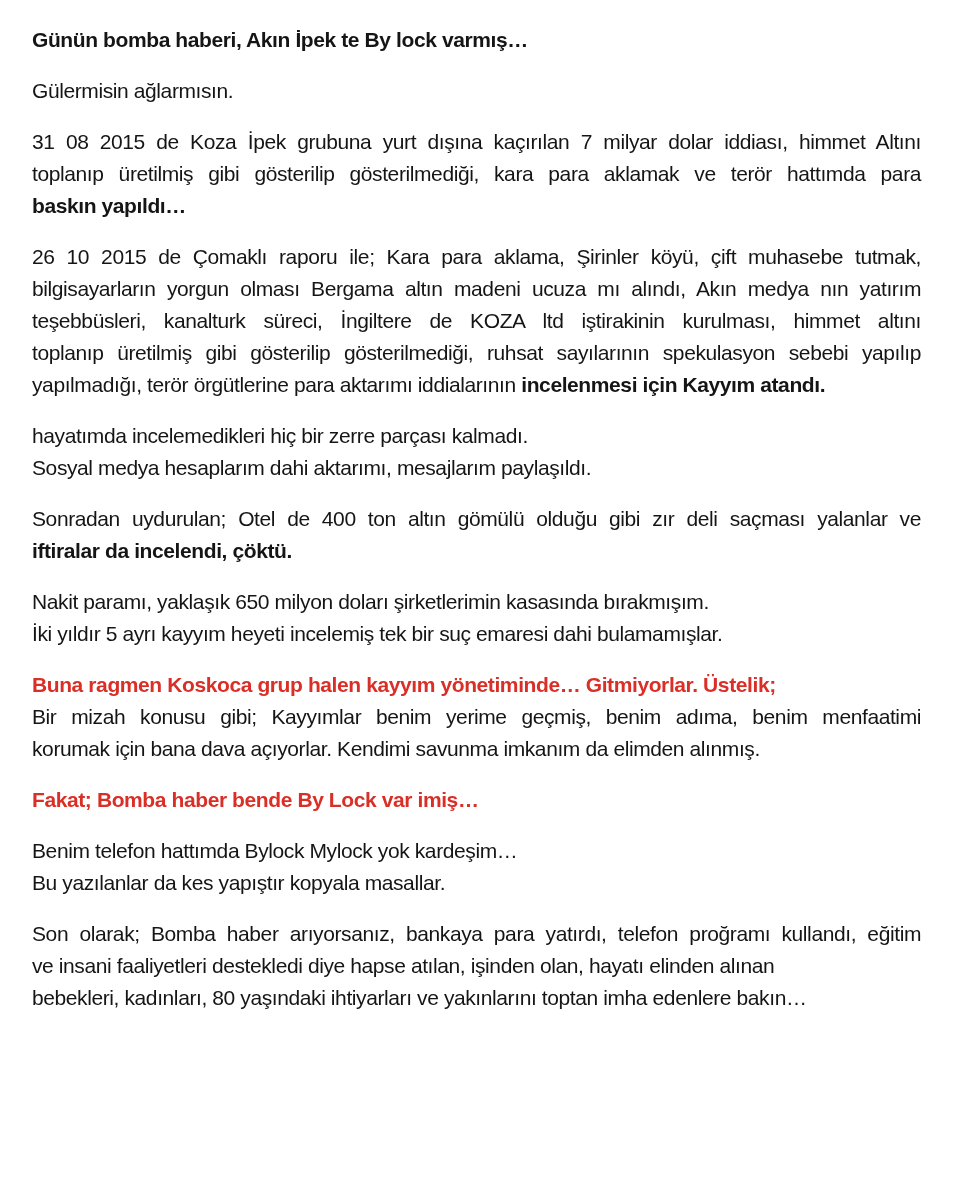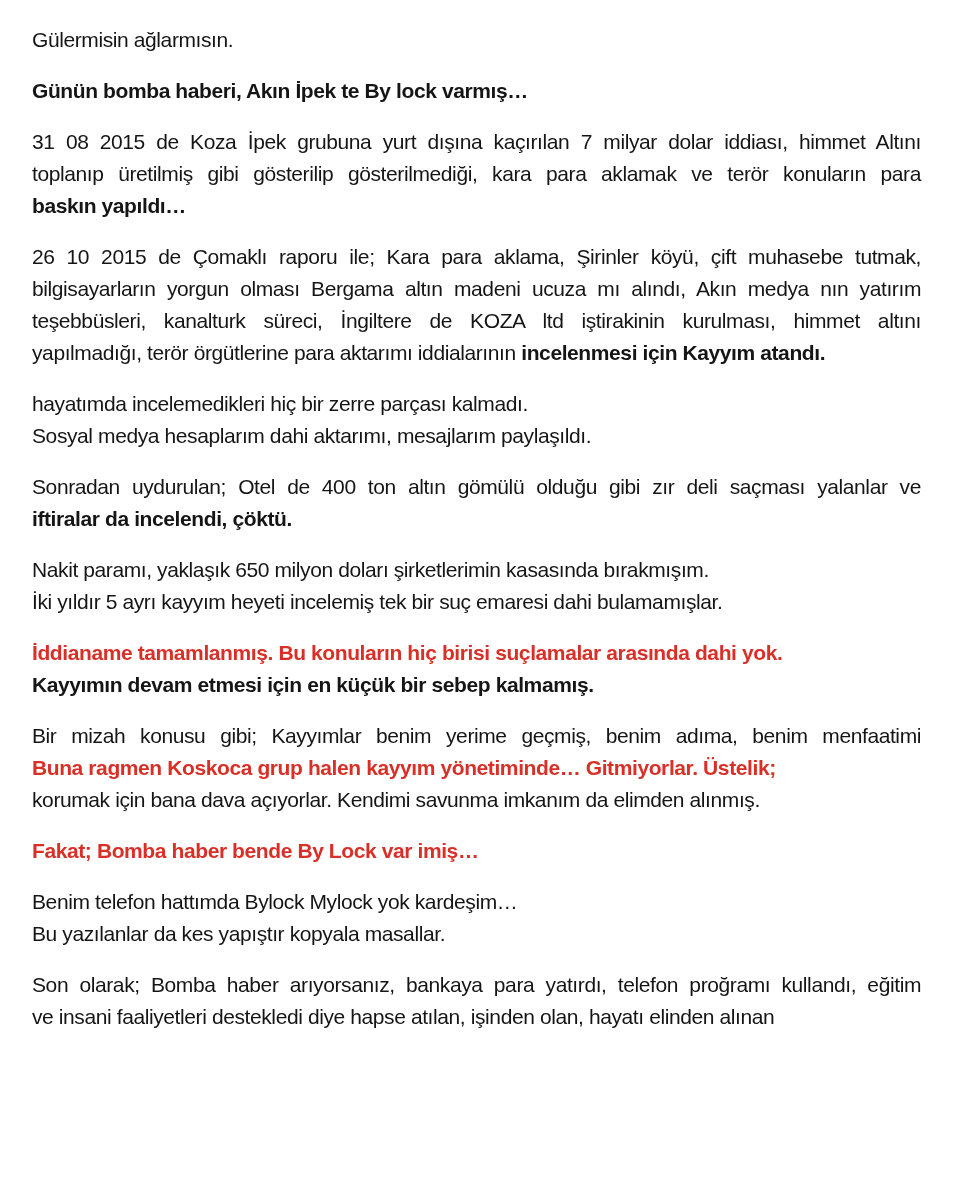"Gülermisin ağlarmısın." div.para { order: before "Günün bomba haberi, Akın İpek" -> after "Günün bomba haberi, Akın İpek" }
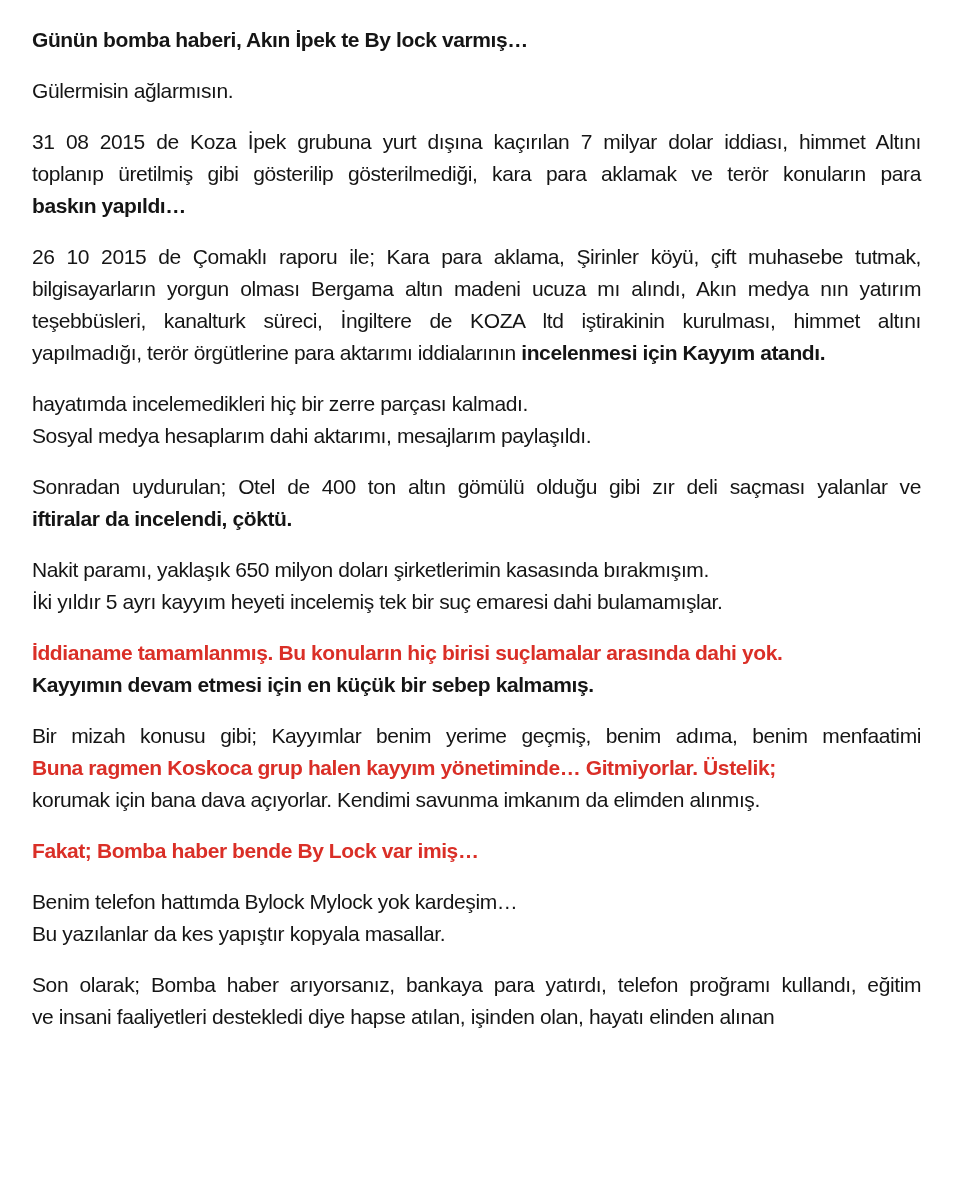"kara para aklamak ve terör" span.seg { text: konuların -> hattımda }
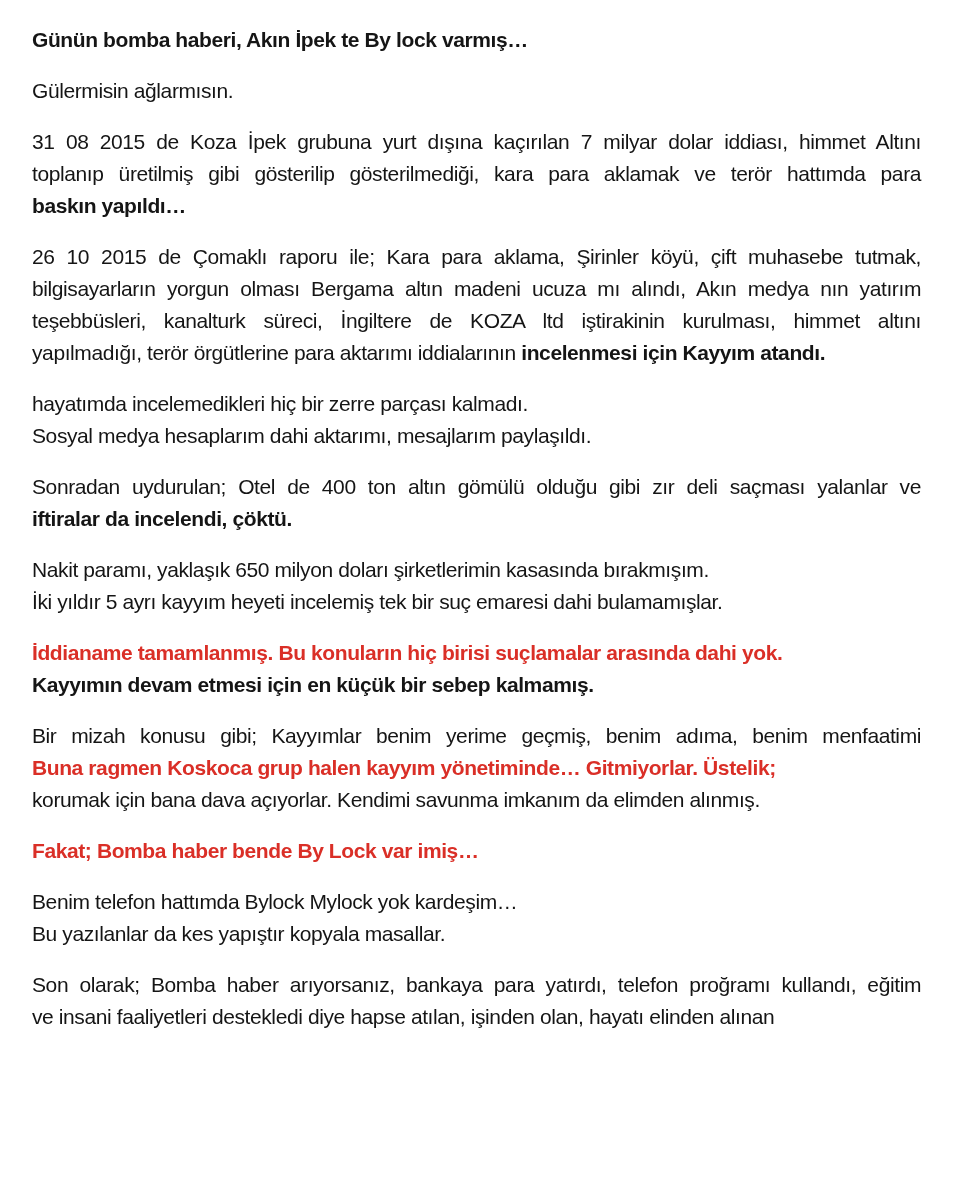"toplanıp üretilmiş gibi gösterilip gösterilmediği, ruhsat" div.line { html: none -> <div><span>toplanıp üretilmiş gibi gösterilip gösterilmediği, ruhsat sayılarının spekulasyon sebebi yapılıp</span></div> }
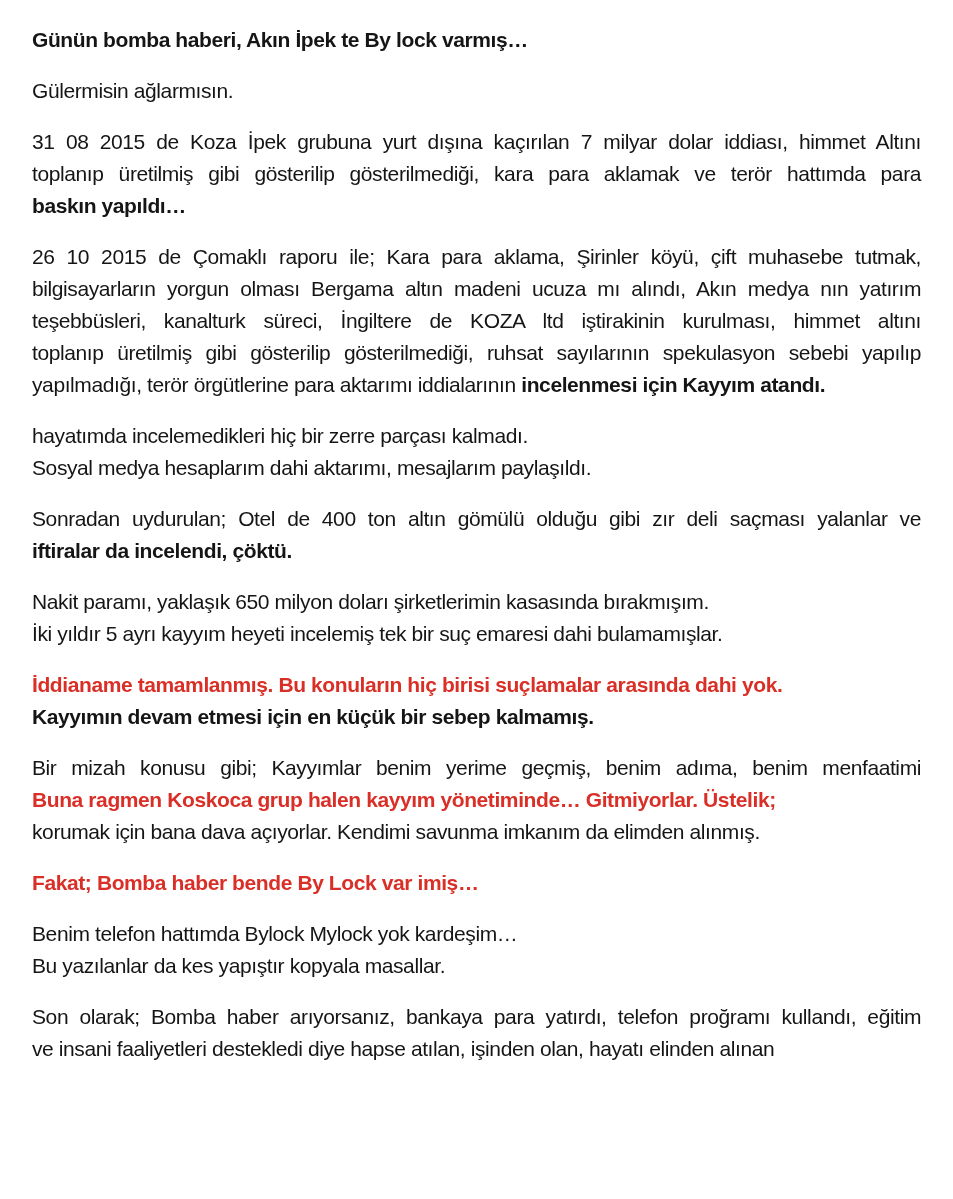"İddianame tamamlanmış. Bu konuların hiç" div.para { html: <div> <div><span>İddianame tamamlanmış. Bu konuların hiç birisi suçlamalar arasında dahi yok.</span></div> <div><span>Kayyımın devam etmesi için en küçük bir sebep kalmamış.</span></div> </div> -> none }
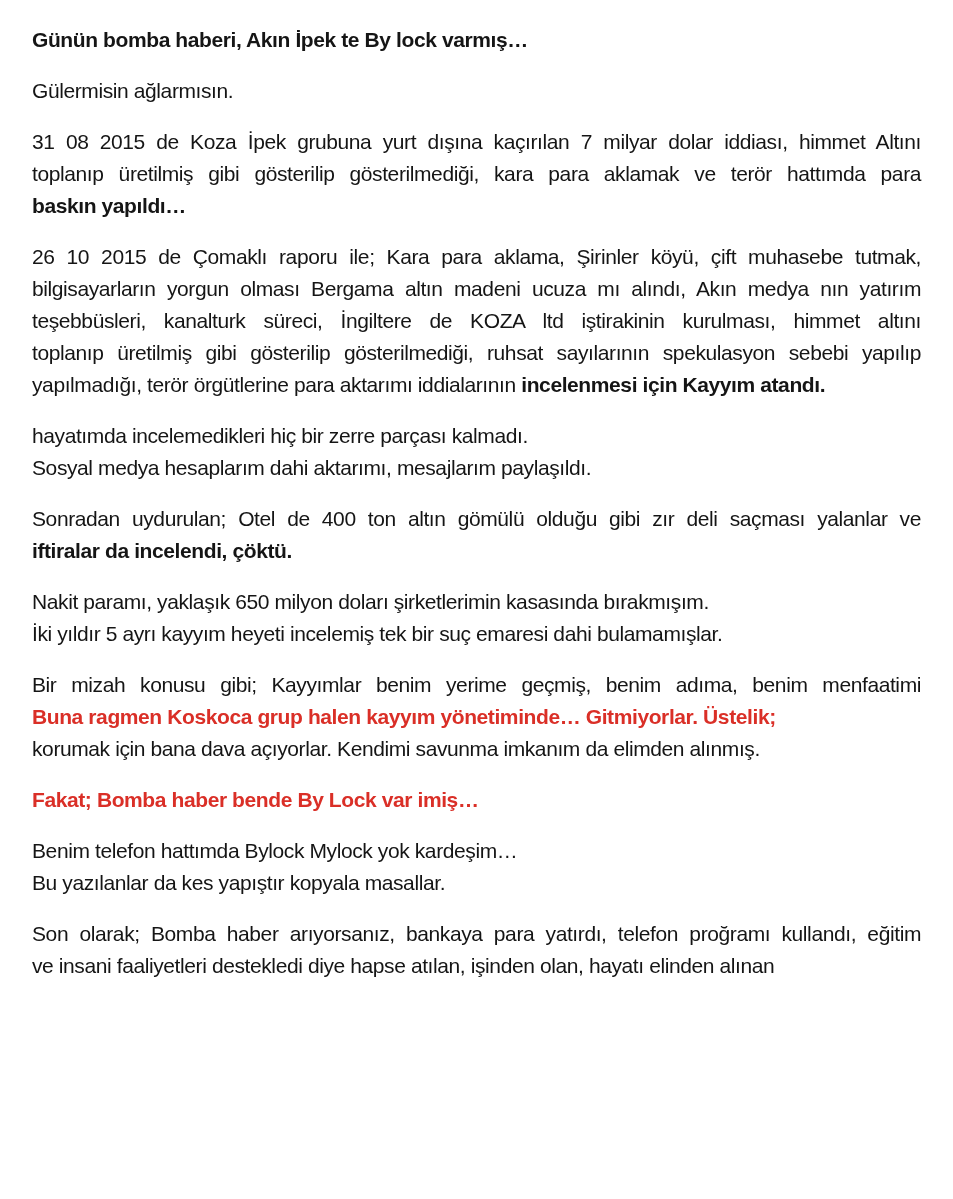"Bir mizah konusu gibi; Kayyımlar" div.line { order: before "Buna ragmen Koskoca grup halen" -> after "Buna ragmen Koskoca grup halen" }
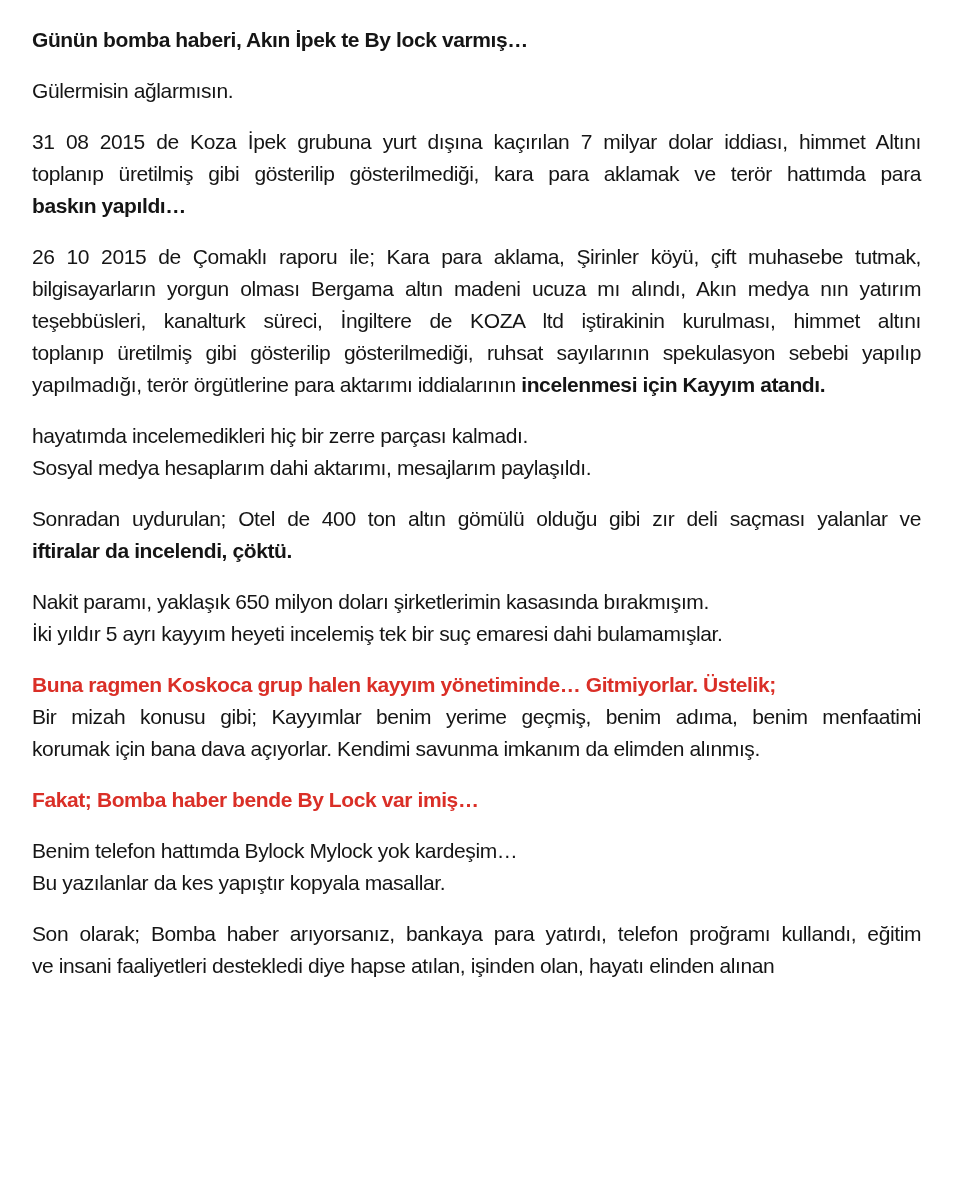"bebekleri, kadınları, 80 yaşındaki" div.line { html: none -> <div><span>bebekleri, kadınları, 80 yaşındaki ihtiyarları ve yakınlarını toptan imha edenlere bakın…</span></div> }
